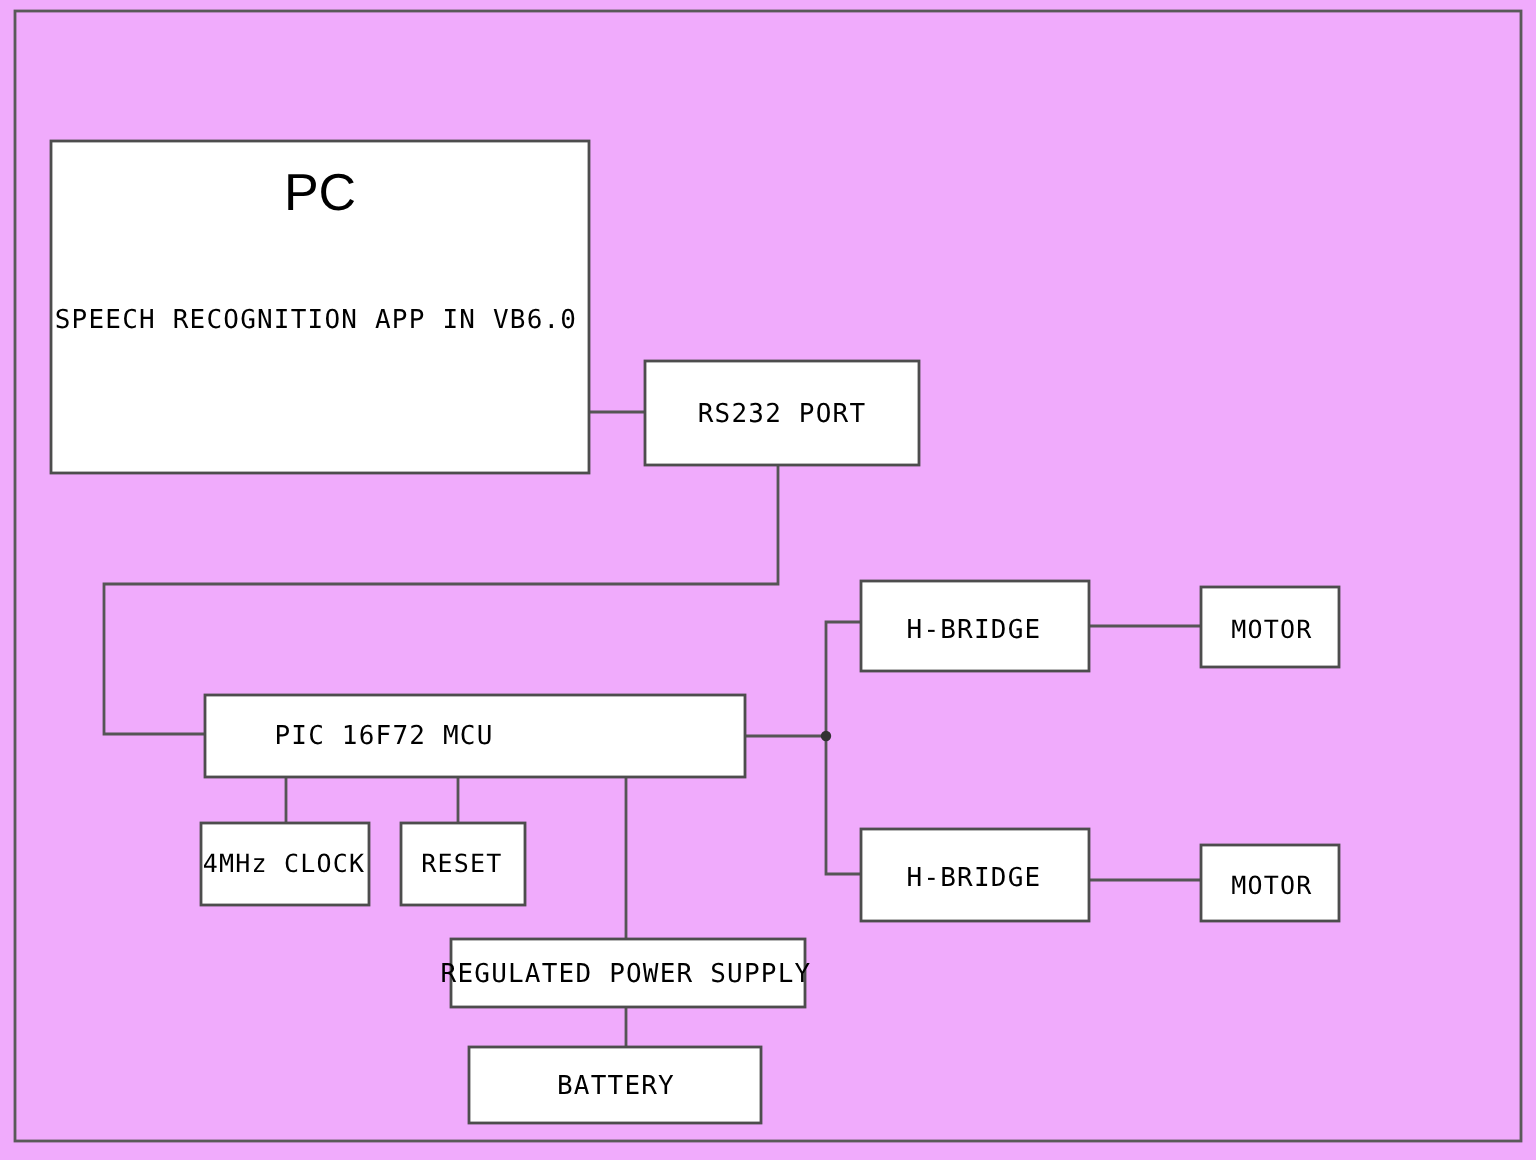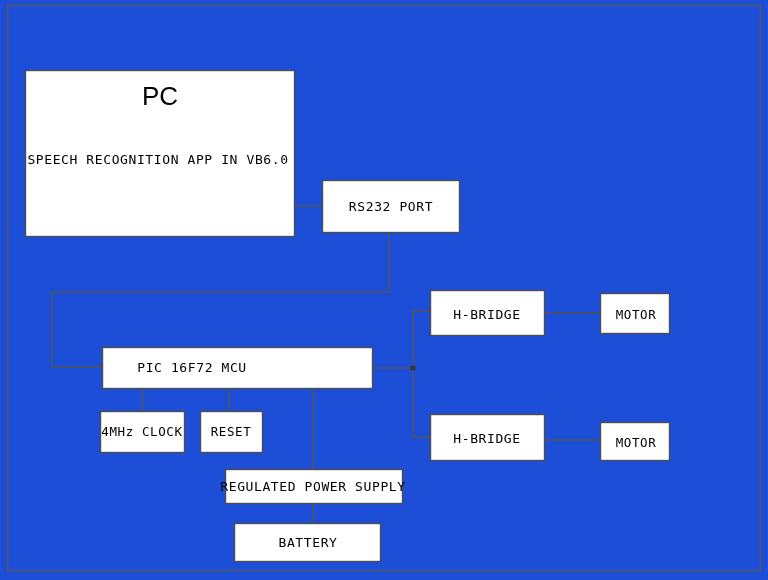"PC" #diagram-root { background: #1d4ed8 -> #f0abfc }
